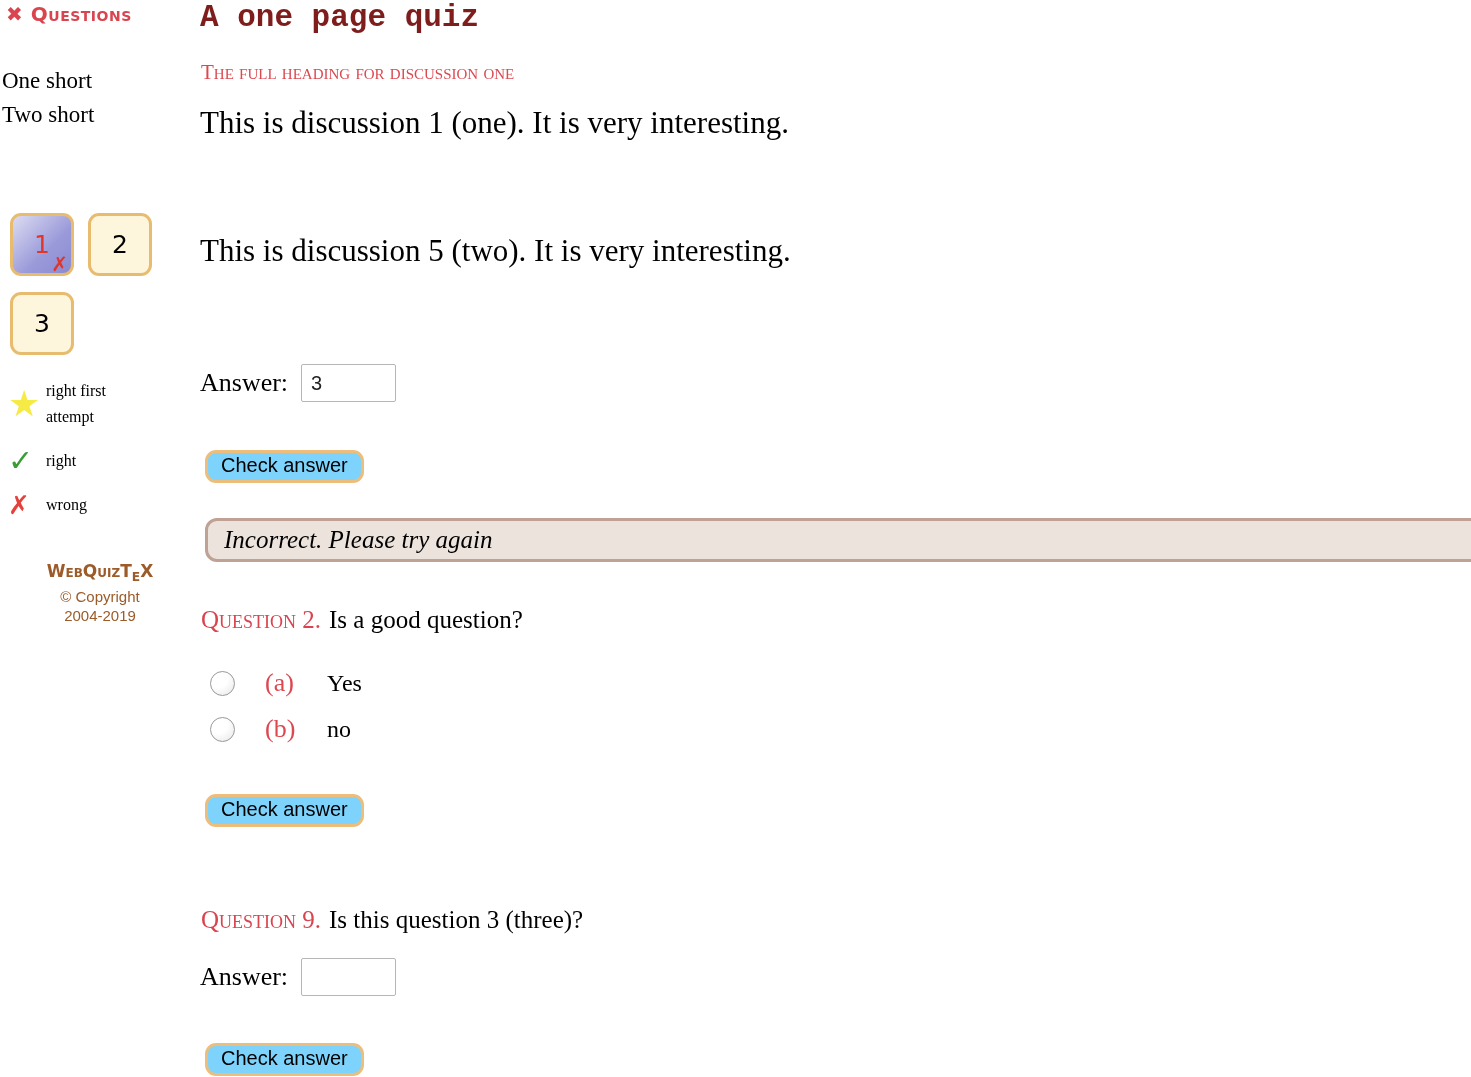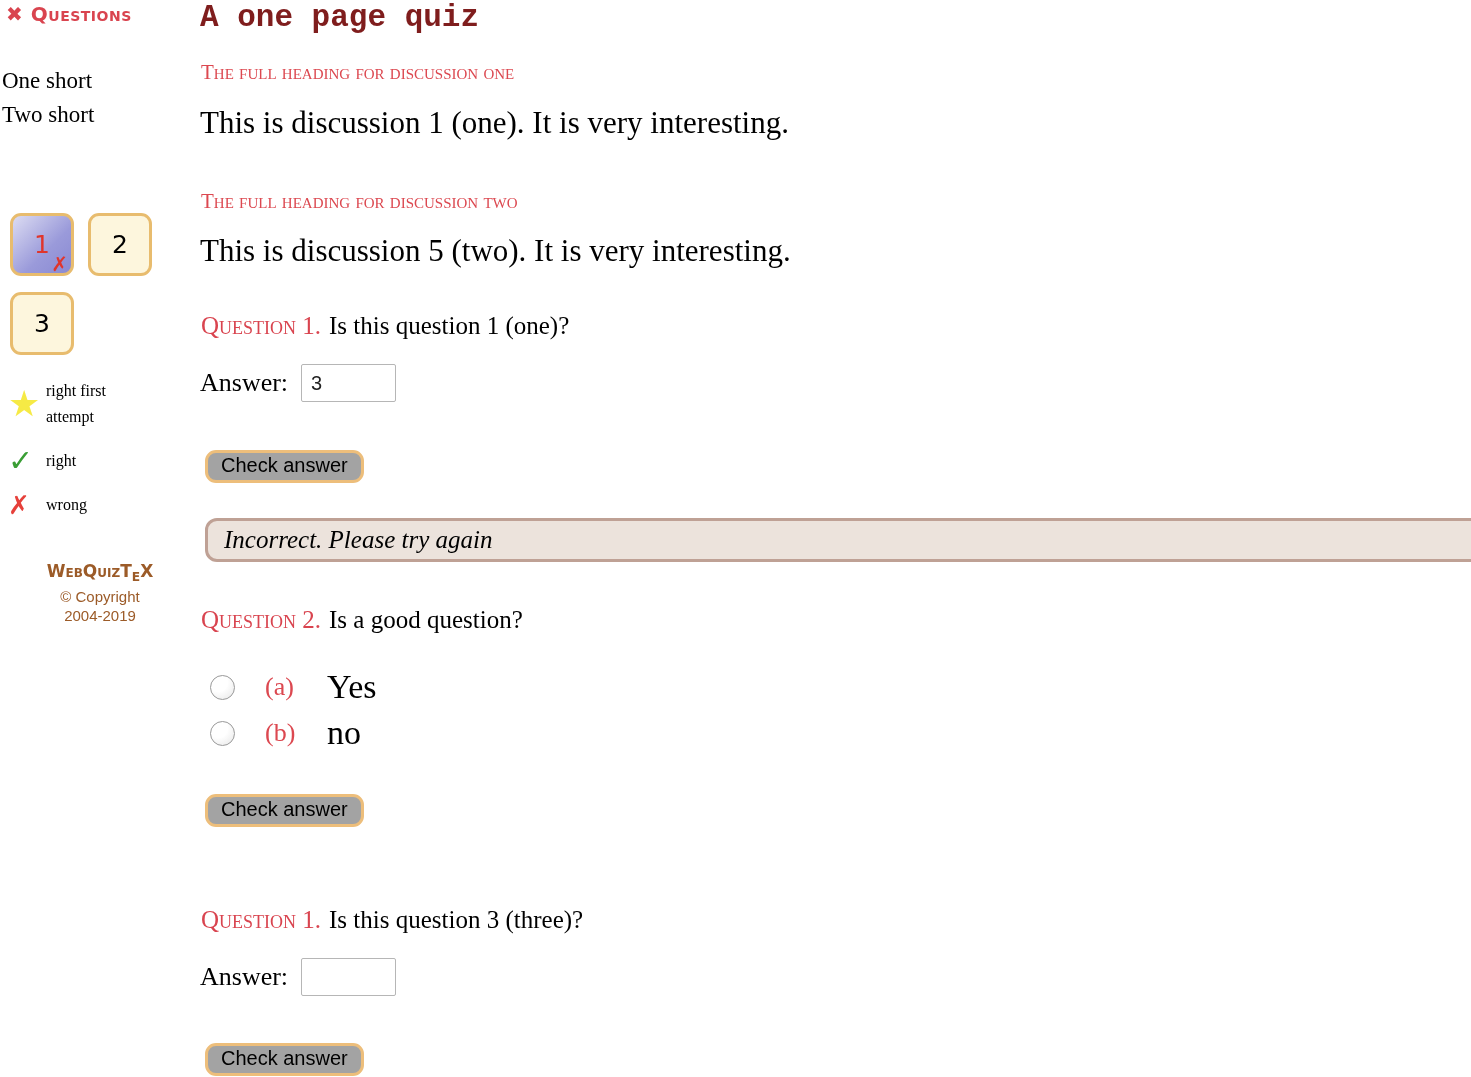"The full heading for discussion two" h2.disc-heading { html: <h2>The full heading for discussion two</h2> -> none }
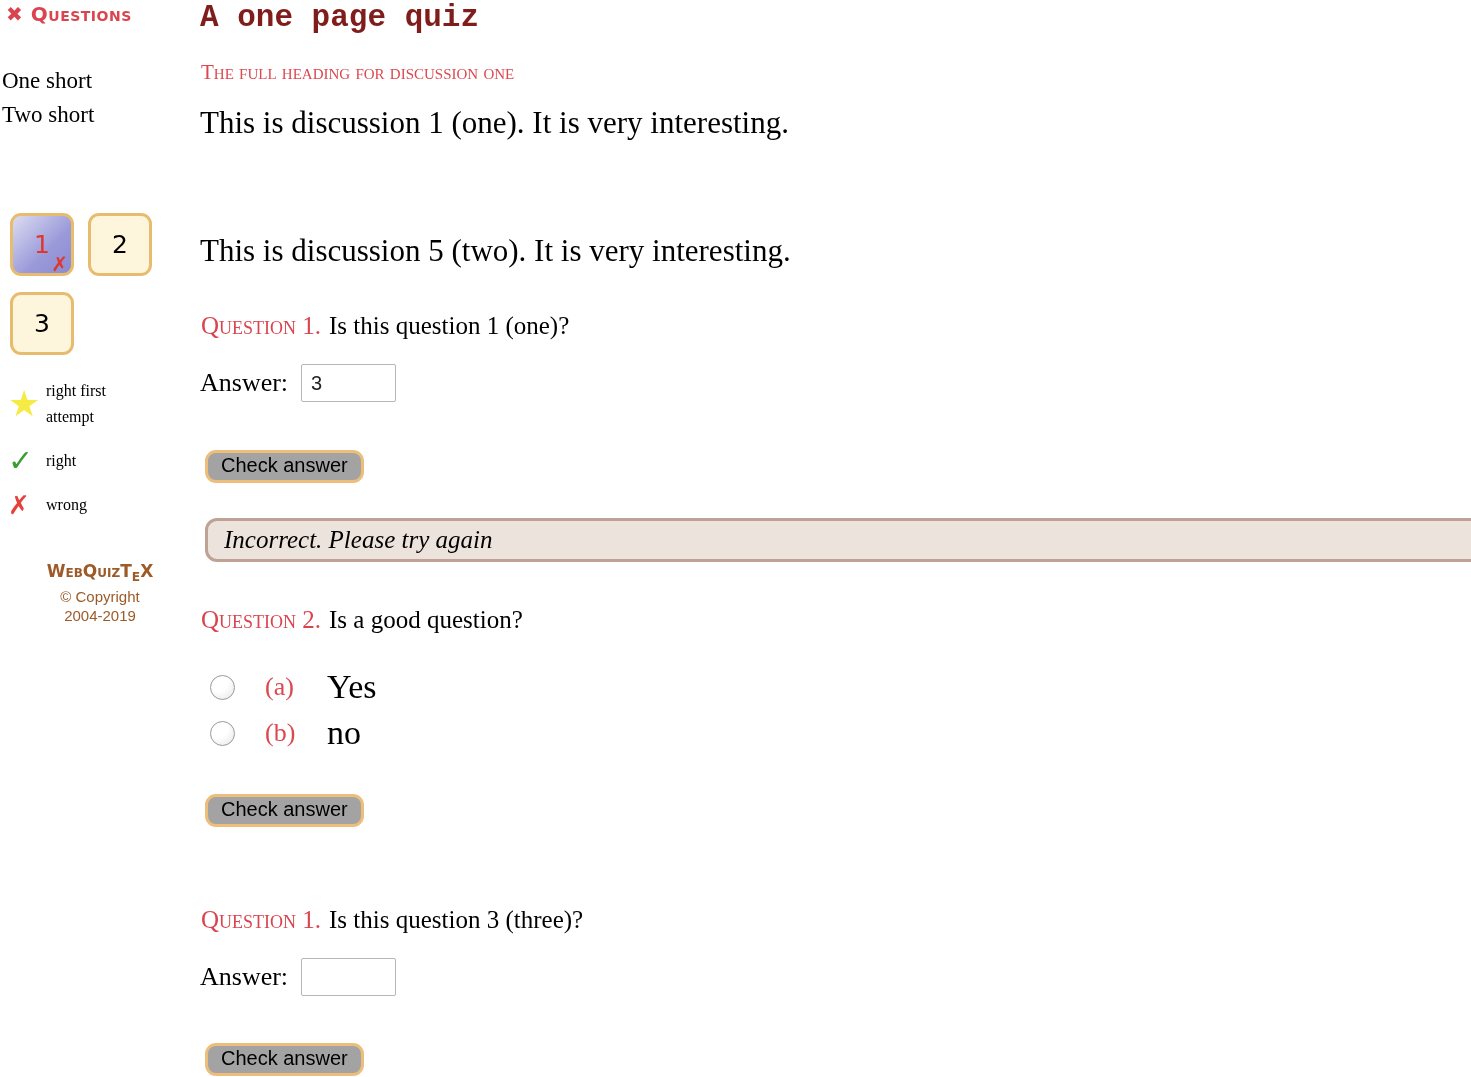"Question 1. Is this question 1" div.q-line { html: <div> <span>Question 1.</span><span>Is this question 1 (one)?</span> </div> -> none }
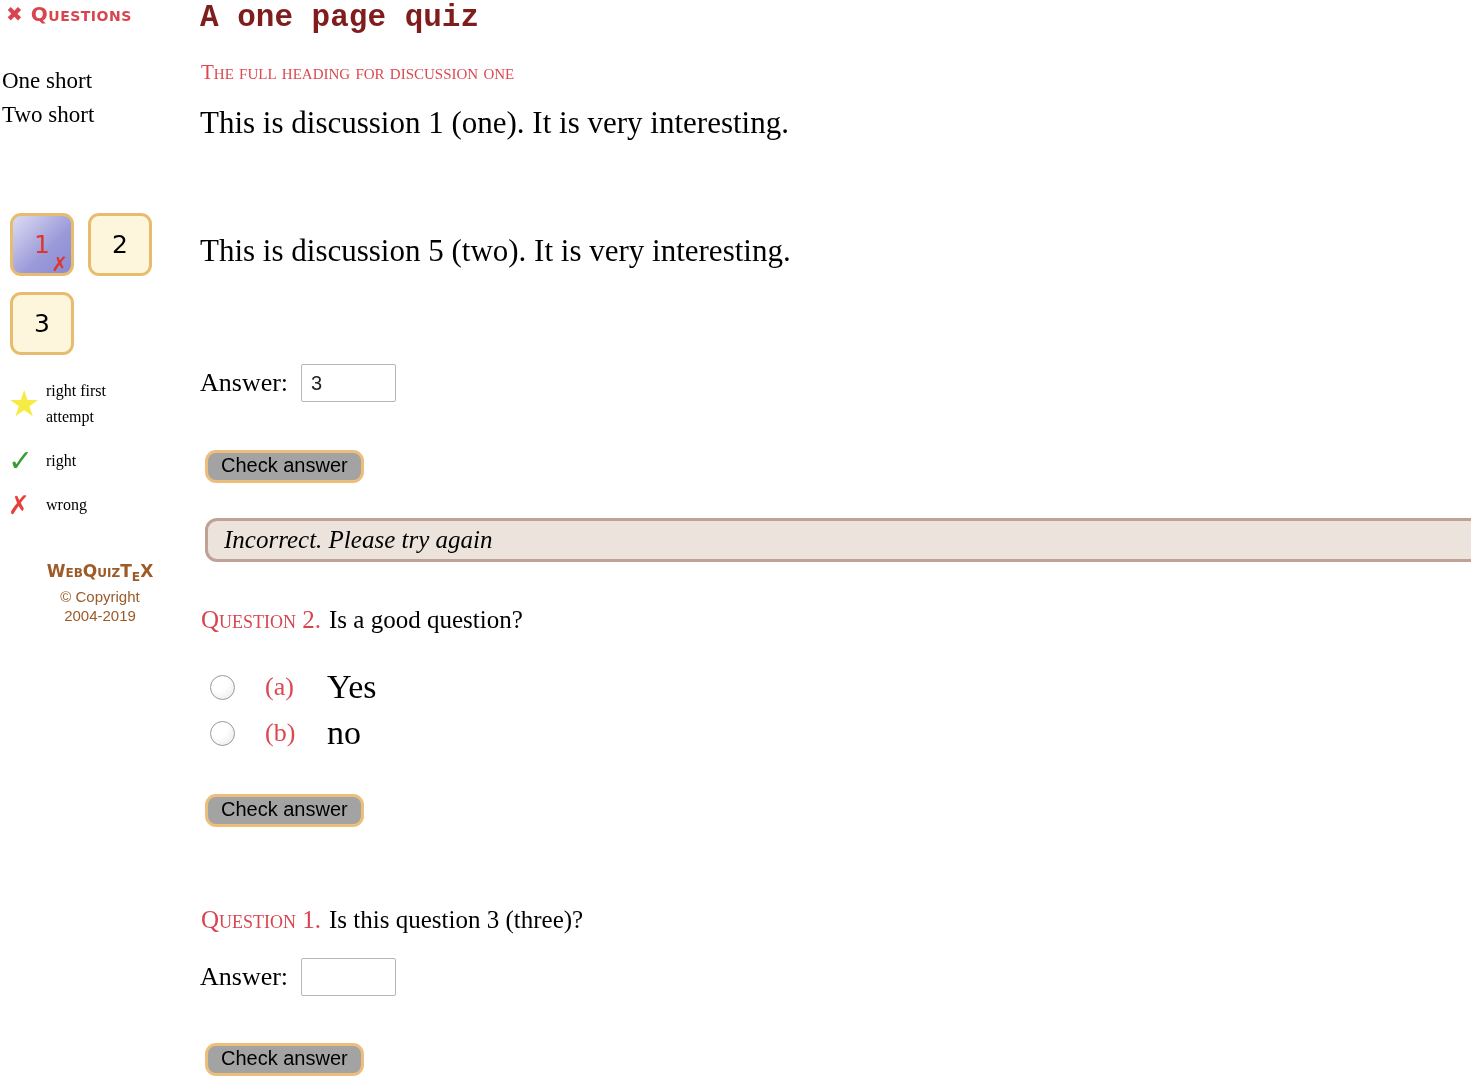"Check answer" .check-btn { background: #a3a3a3 -> #7dd3fc }
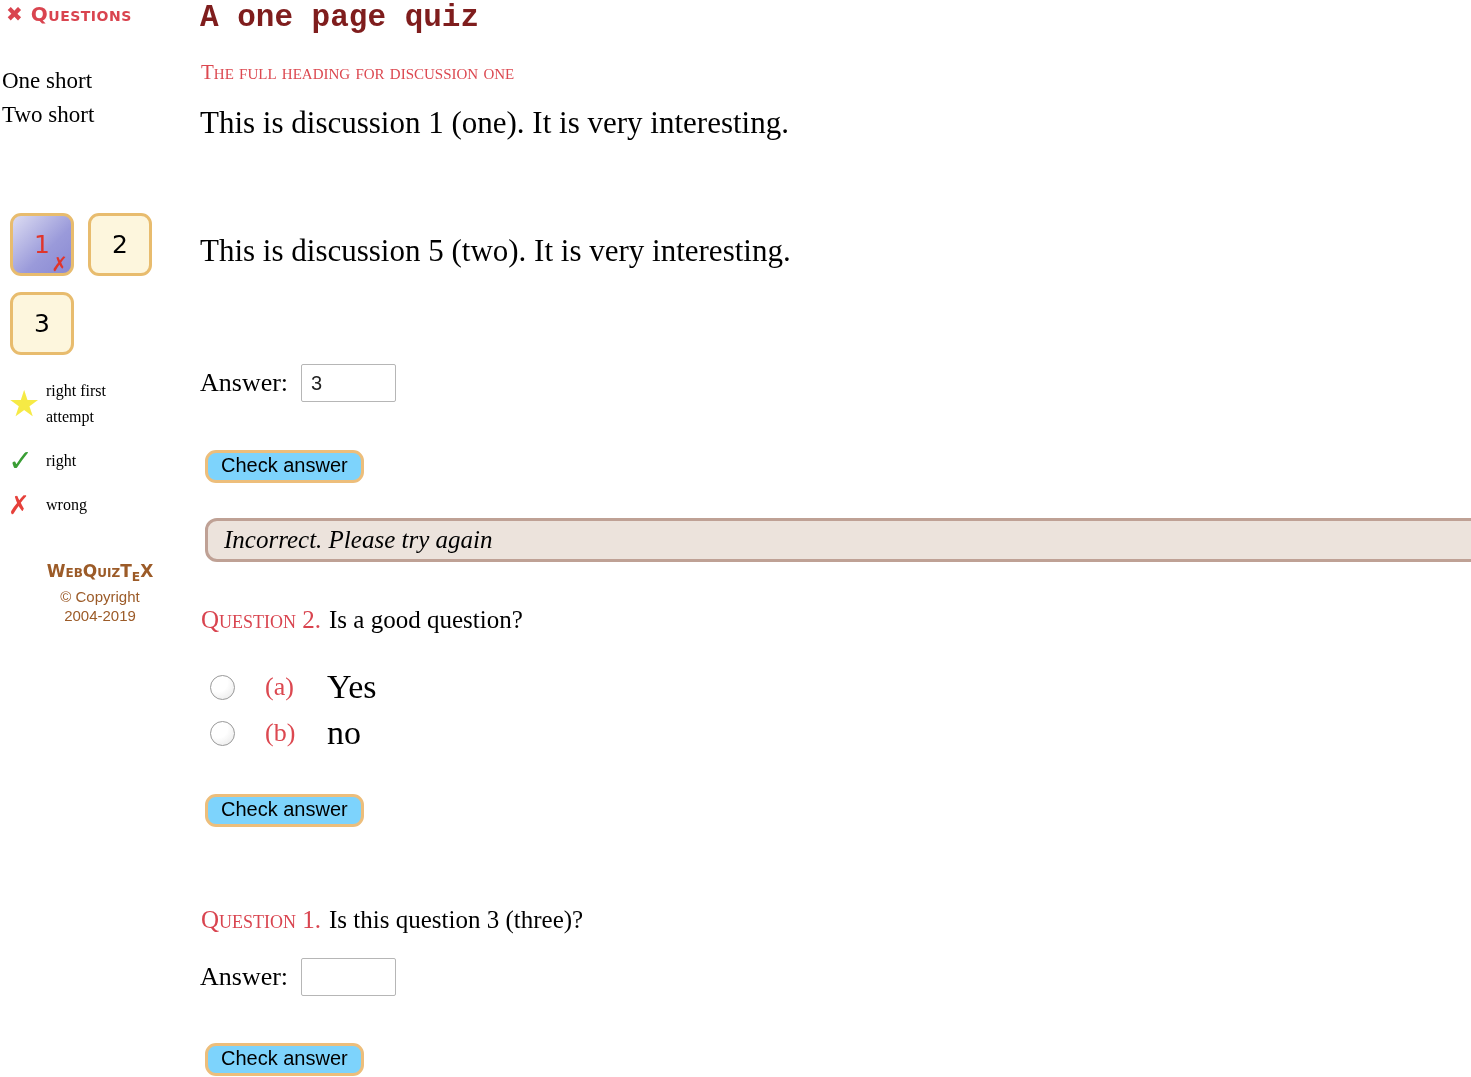"Yes" .opt-label { font-size: 34px -> 24px }
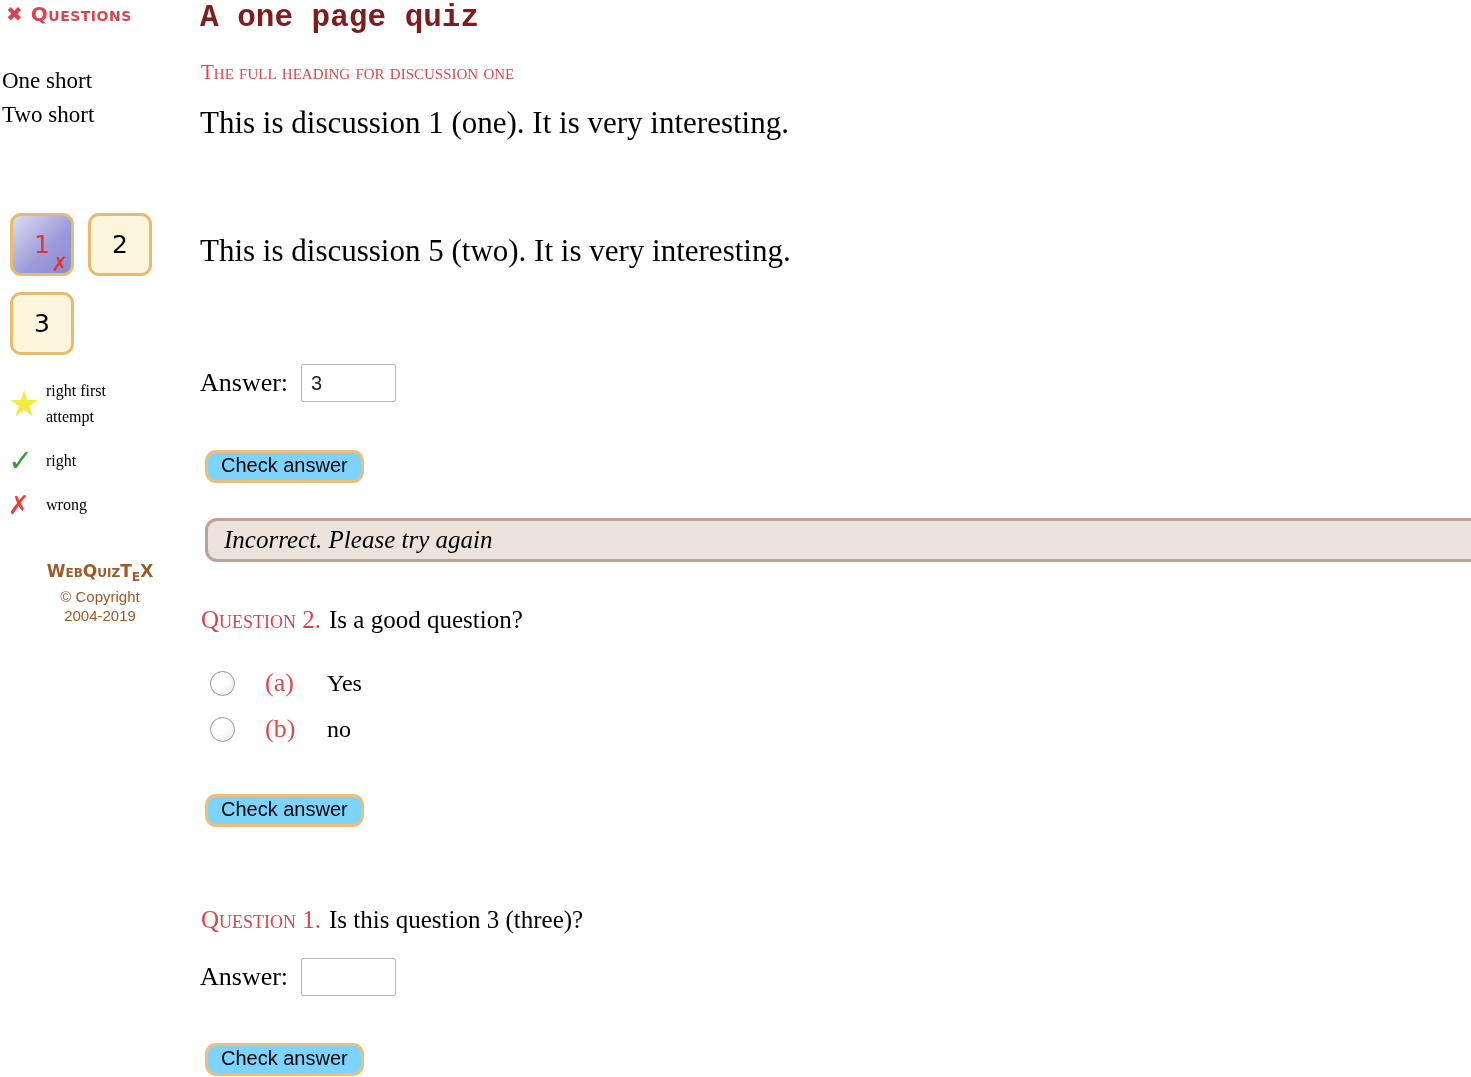"Question 1." span.q-label { text: 1 -> 9 }
